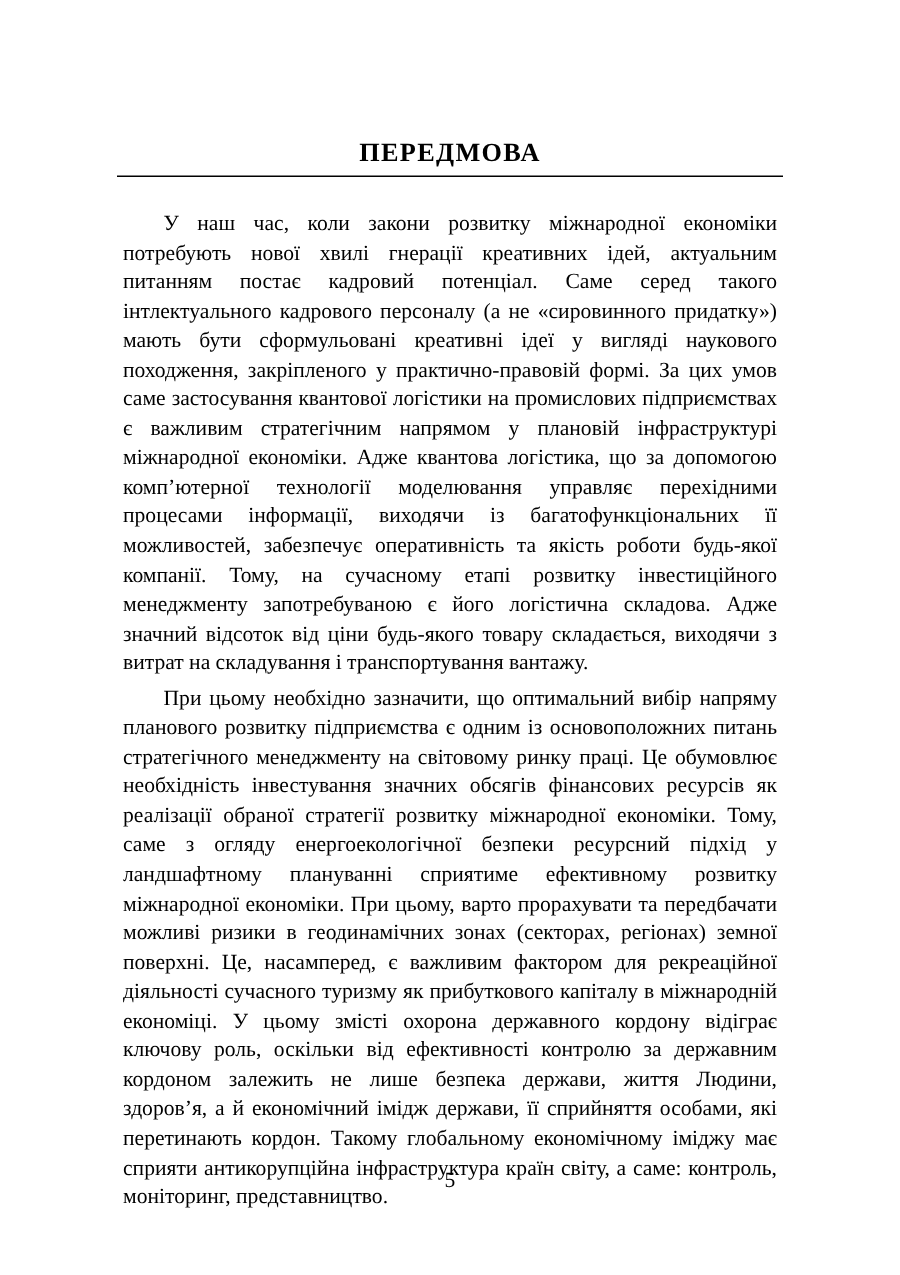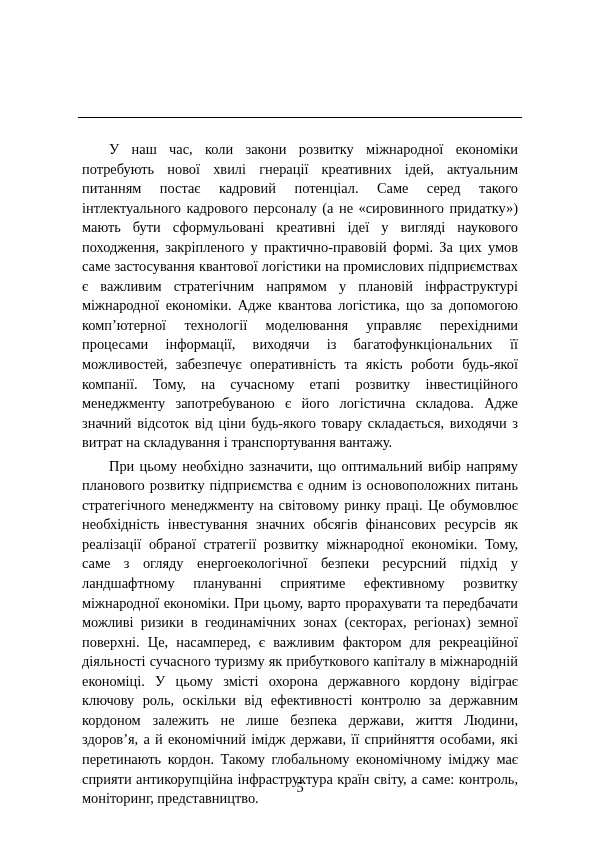"ПЕРЕДМОВА" h1.doc-title { html: none -> <h1>ПЕРЕДМОВА</h1> }
